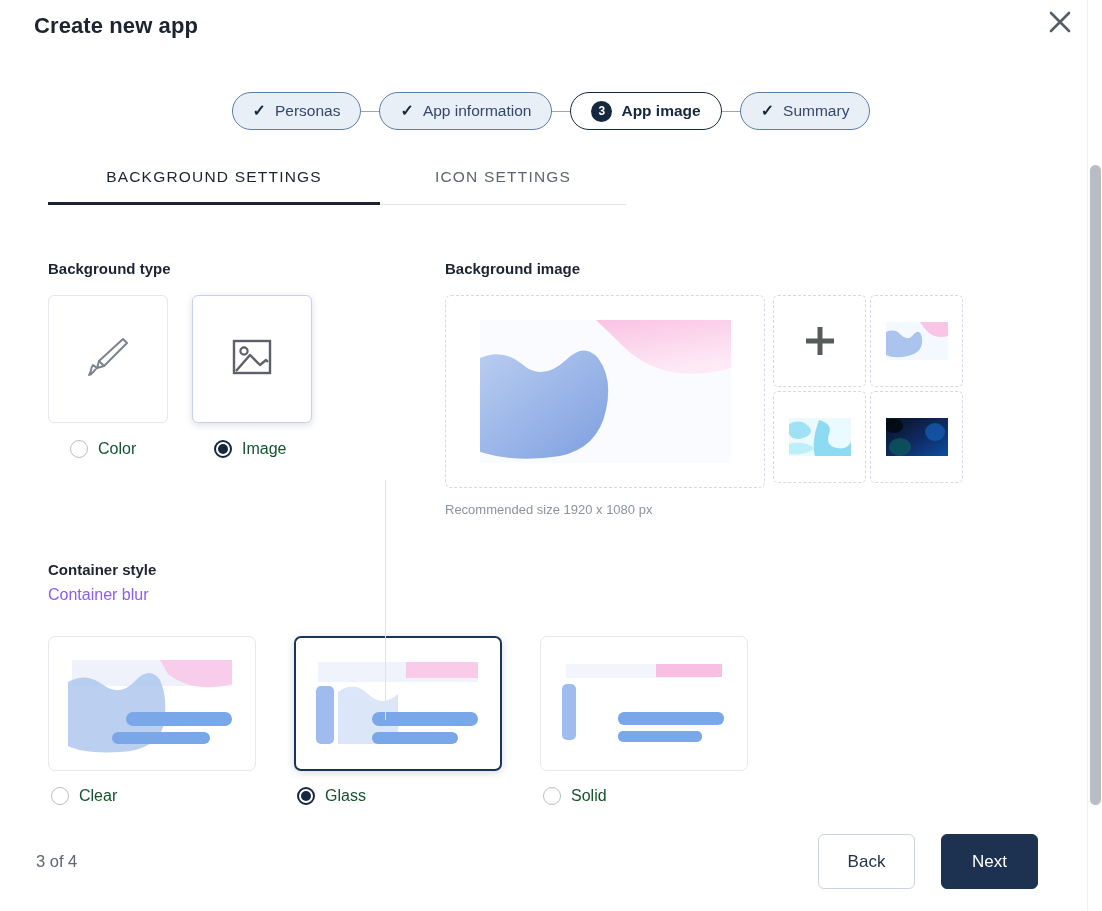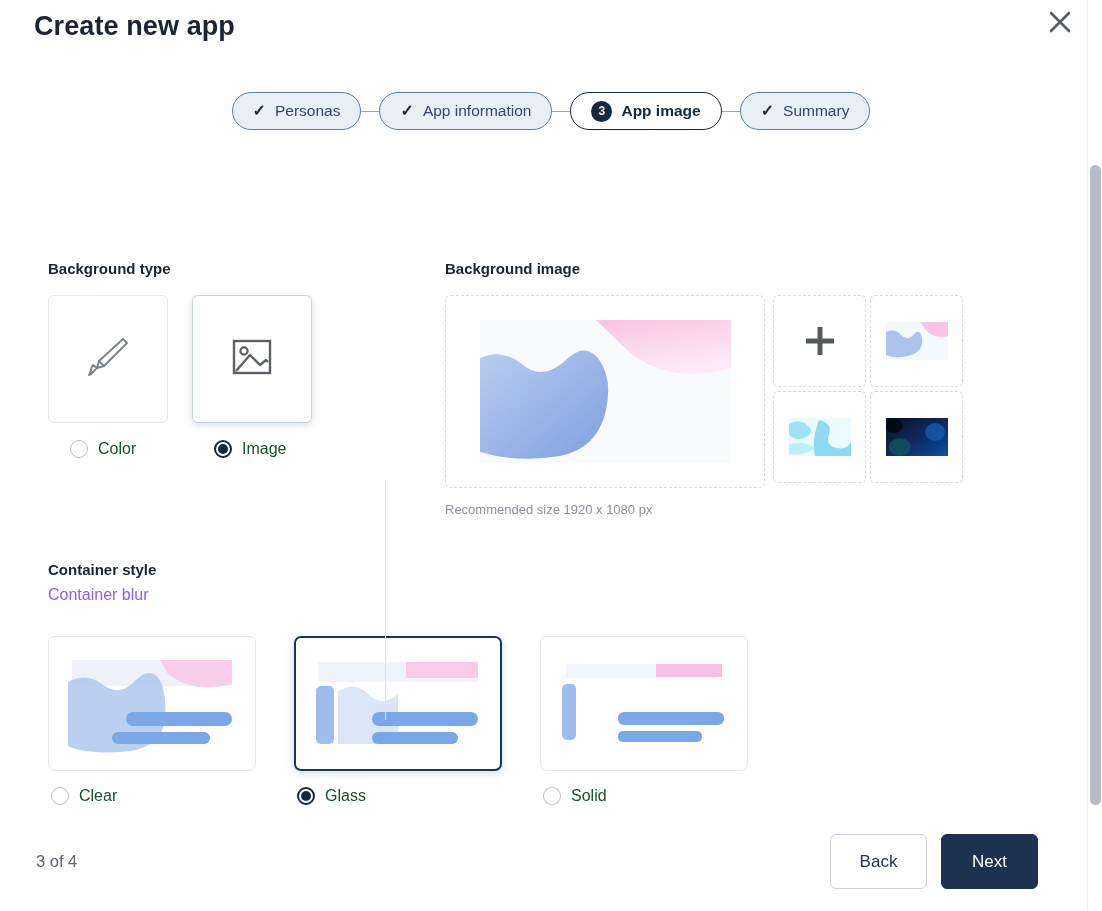"Create new app" .dialog-title { font-size: 27px -> 22px }
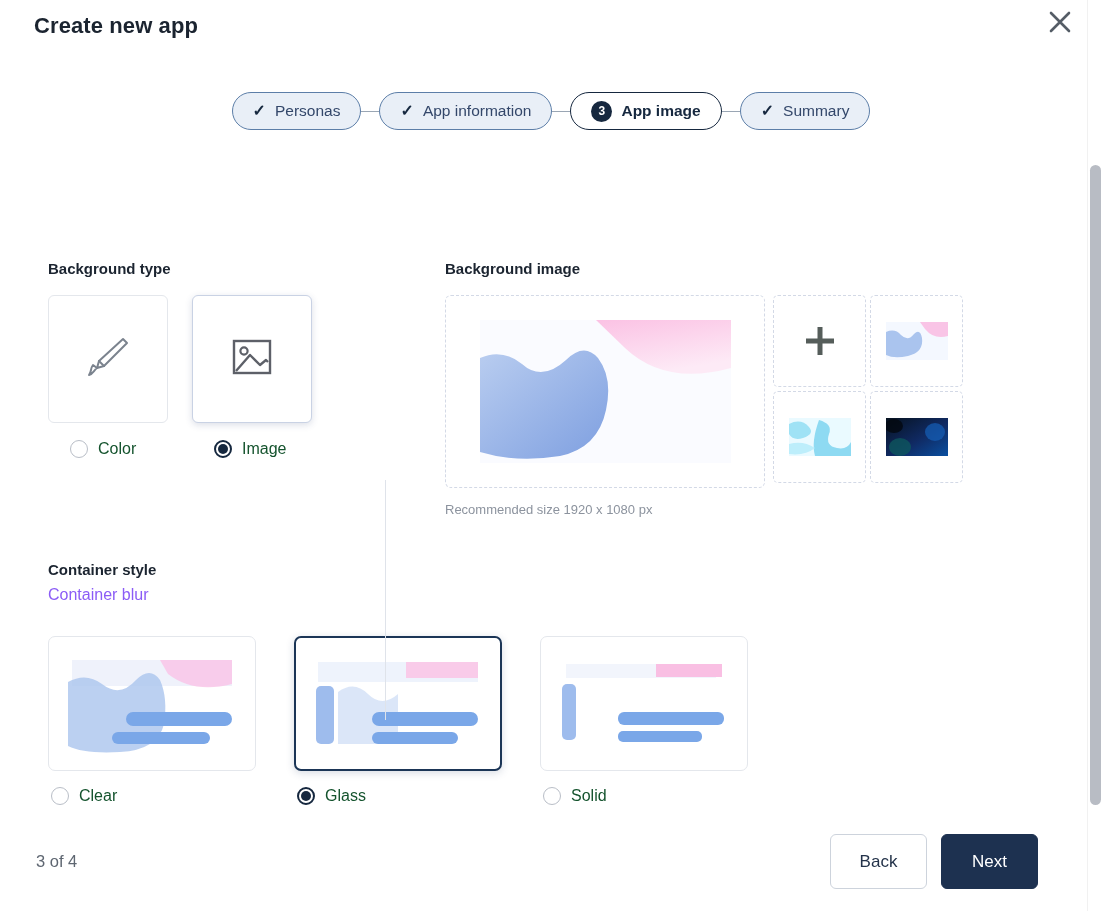"BACKGROUND SETTINGS" div.tabs { html: none -> <div> <button>BACKGROUND SETTINGS</button> <button>ICON SETTINGS</button> </div> }
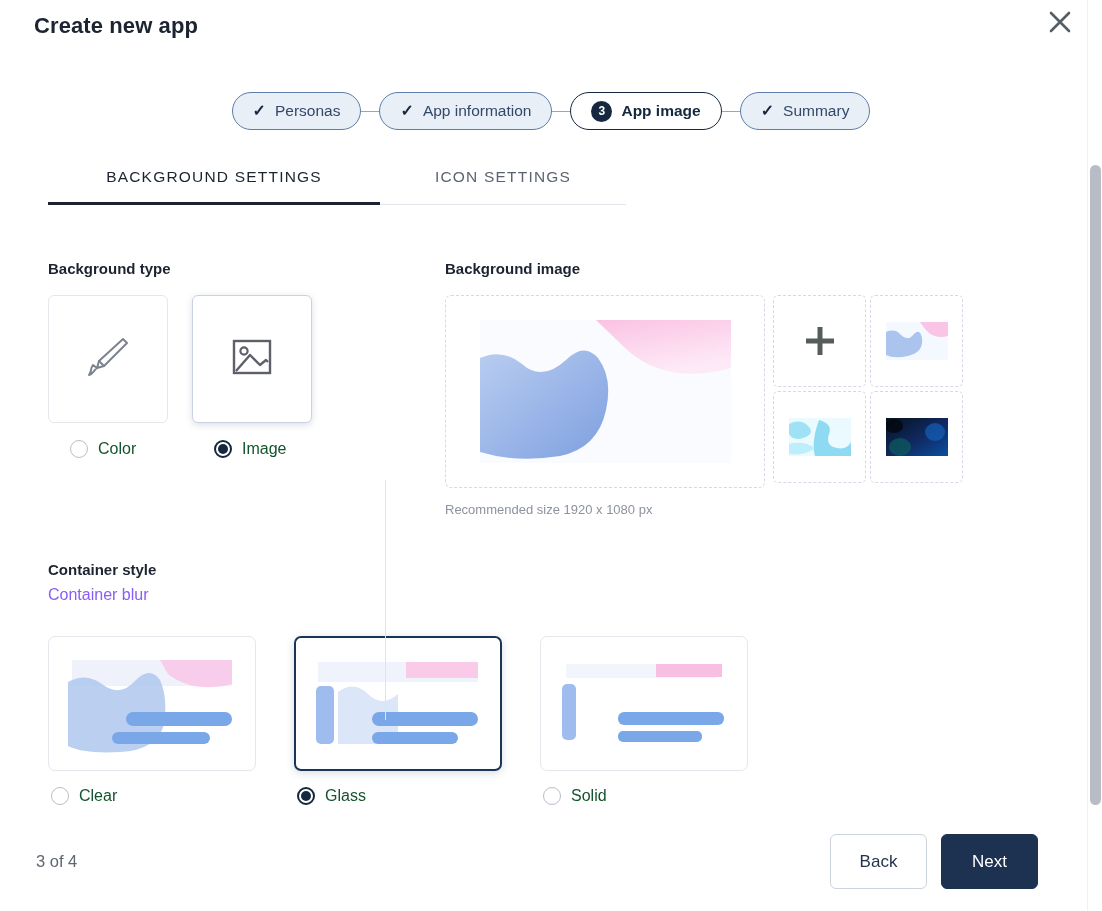"Back" .footer-actions { gap: 14px -> 26px }
